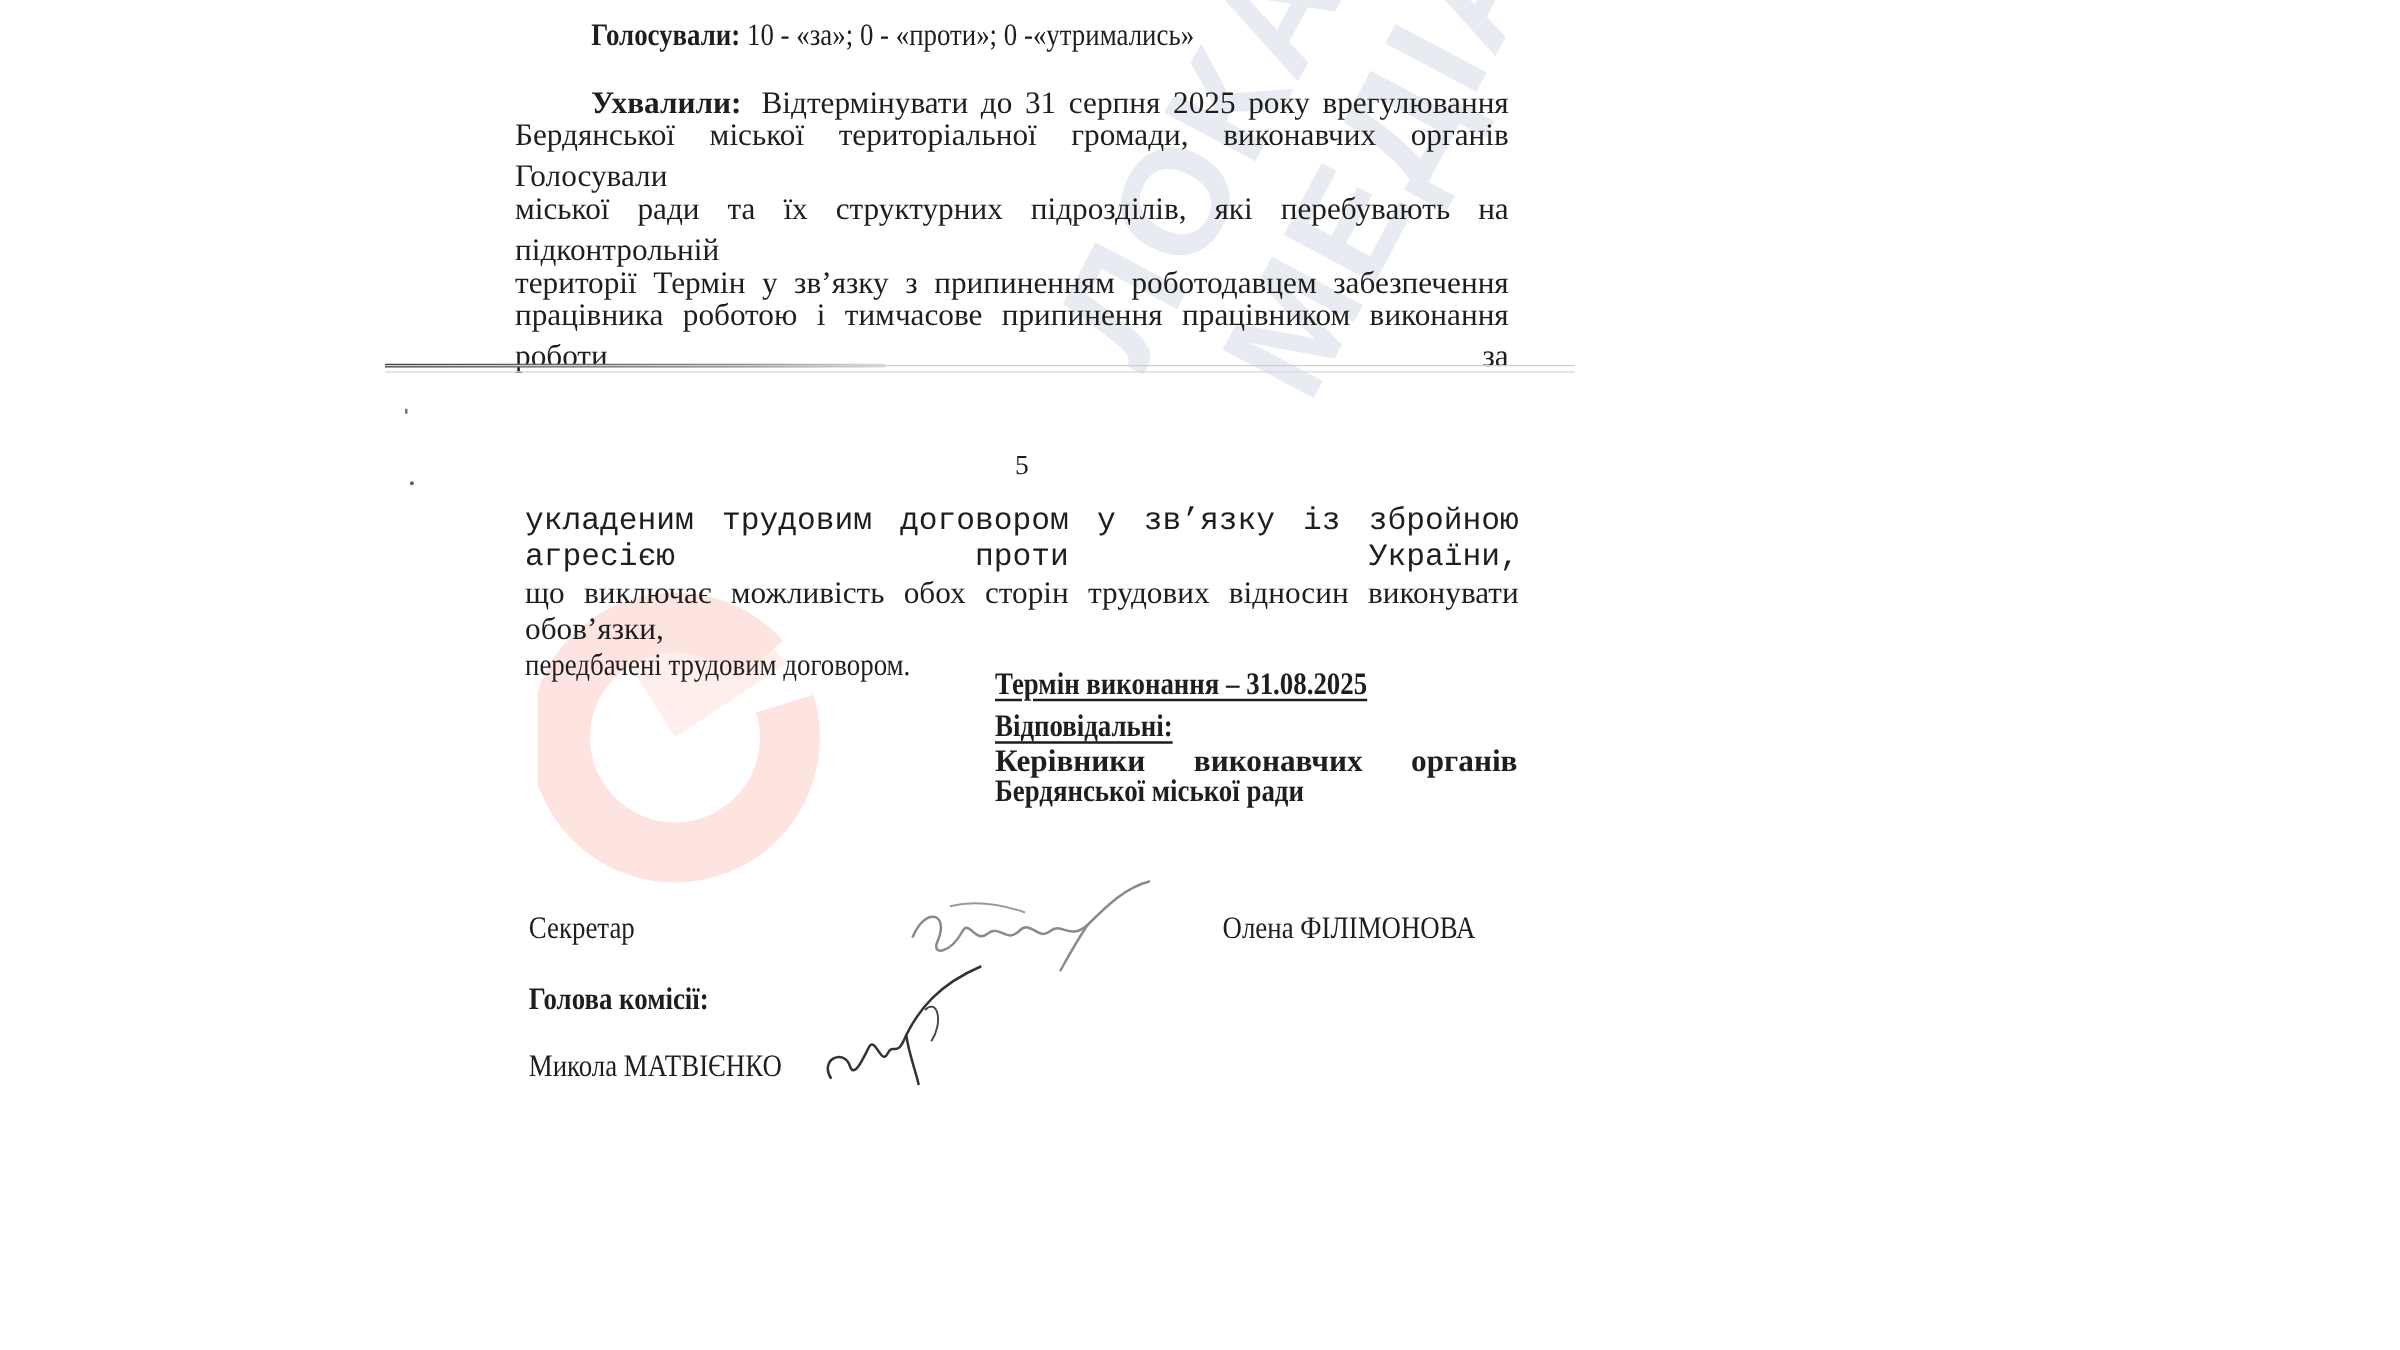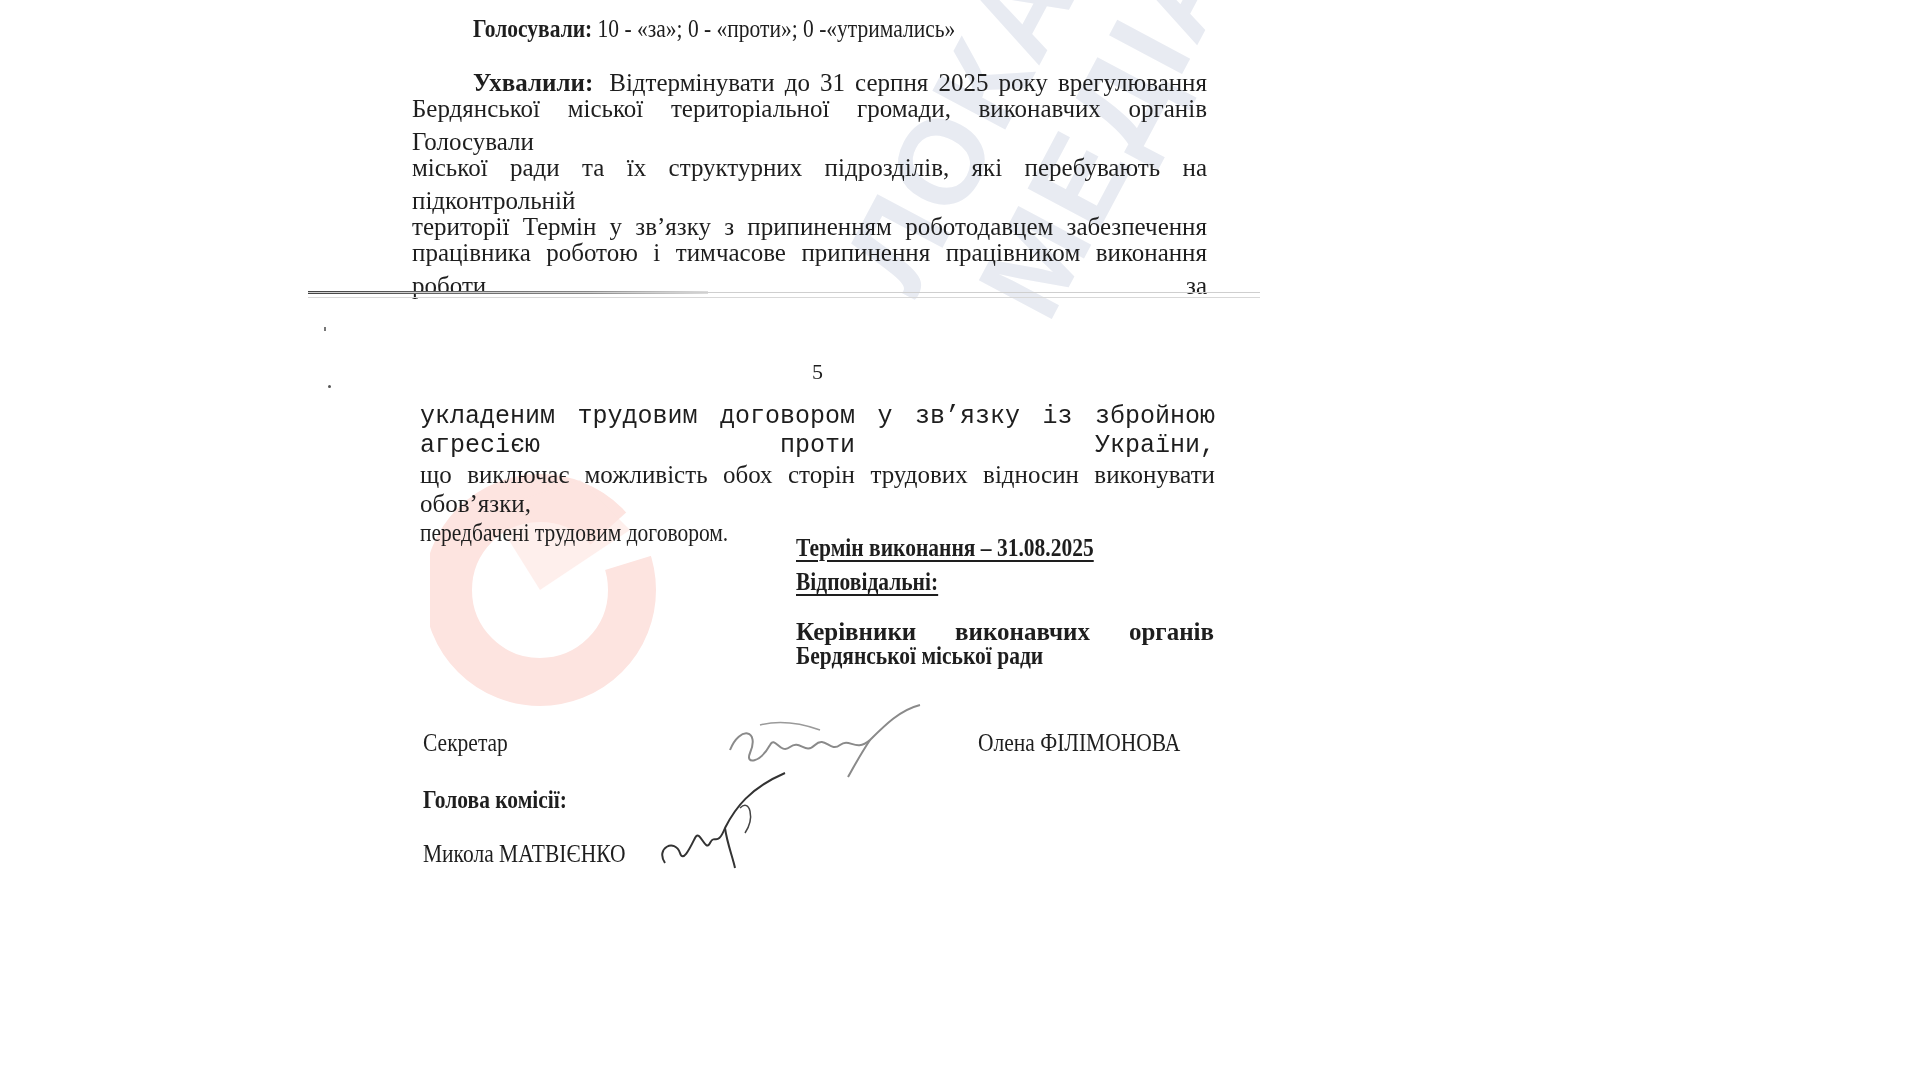"Керівники виконавчих органів" div.abs { top: 620px -> 598px }
